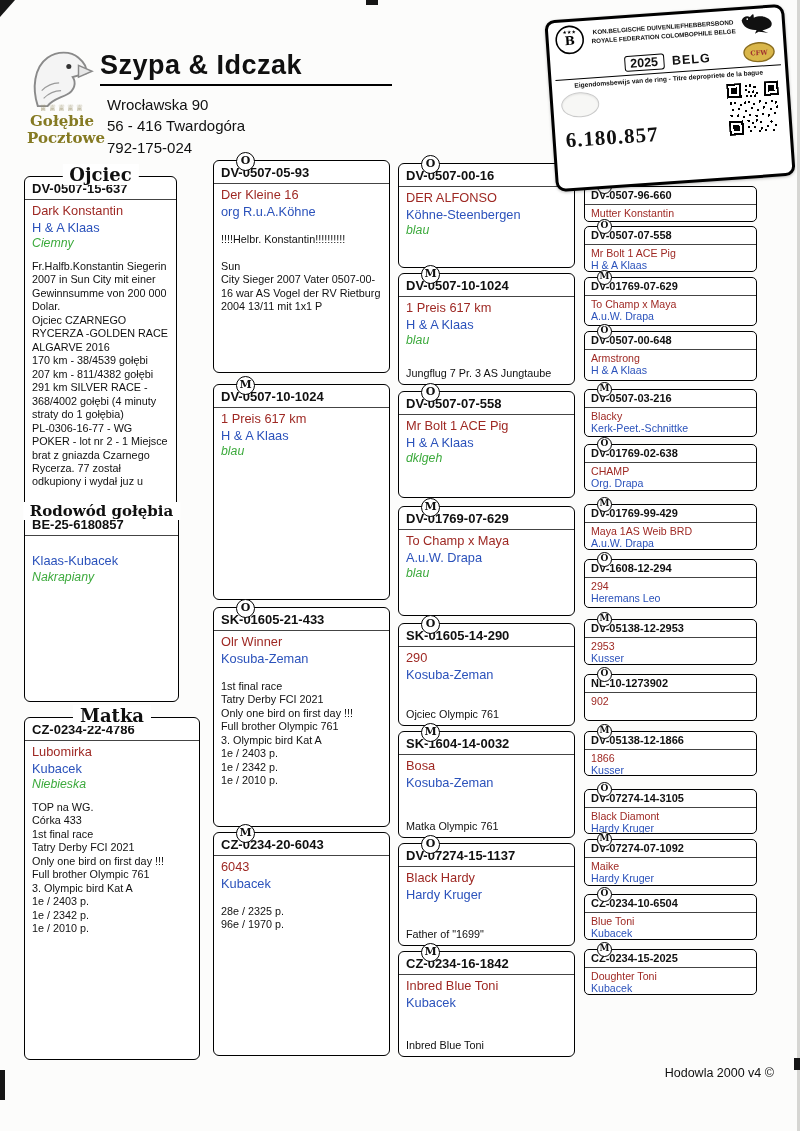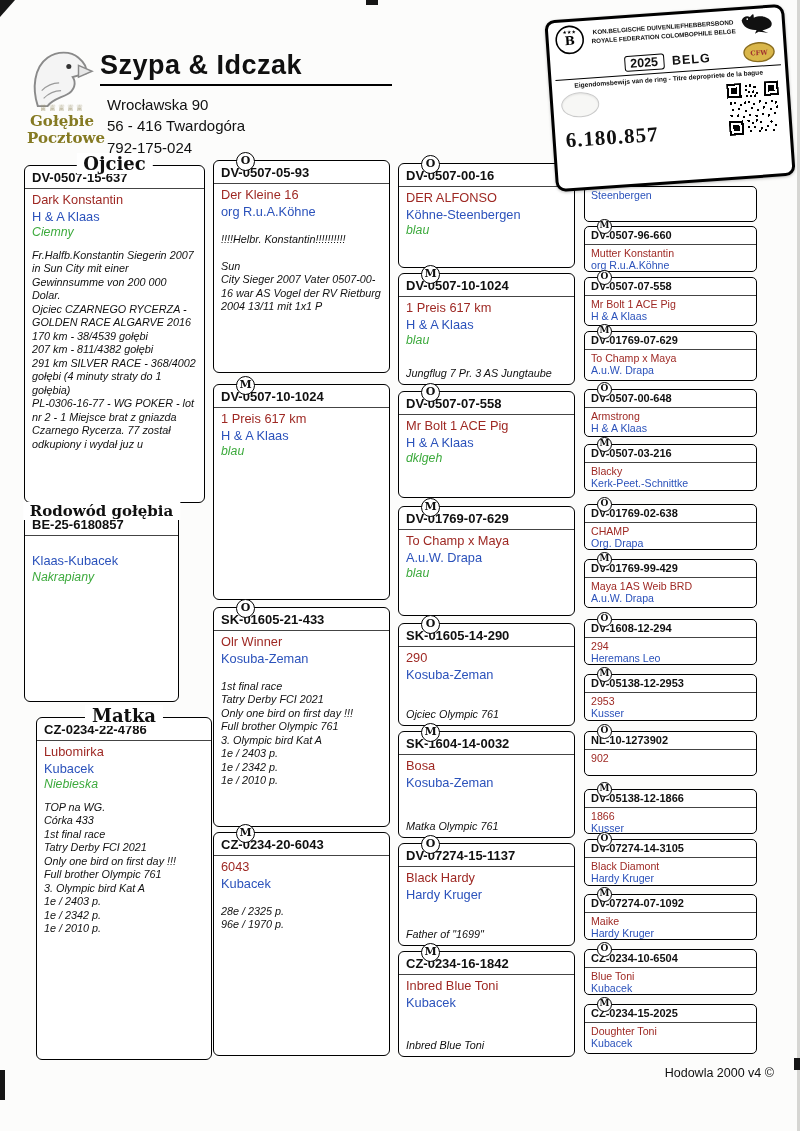"Ojciec" #father-box { top: 165px -> 176px; width: 181px -> 153px }
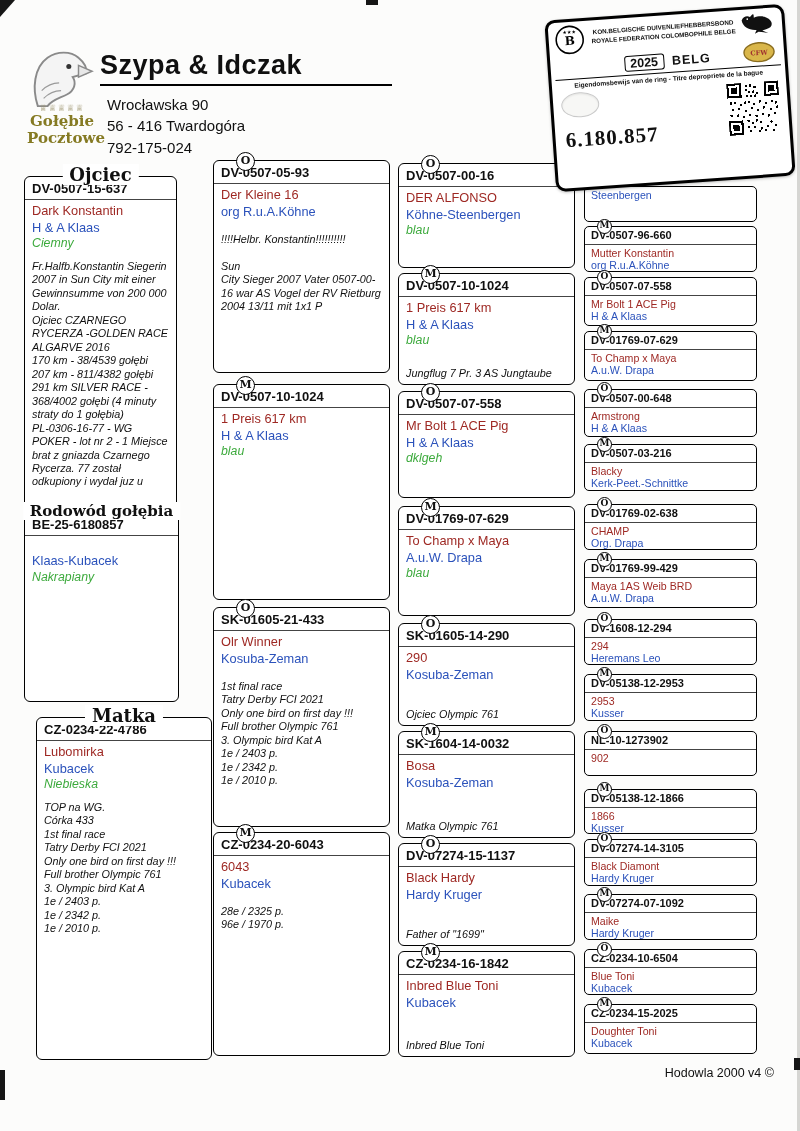"Steenbergen" div.pbox { html: <div> <div> <div>Steenbergen</div> </div> </div> -> none }
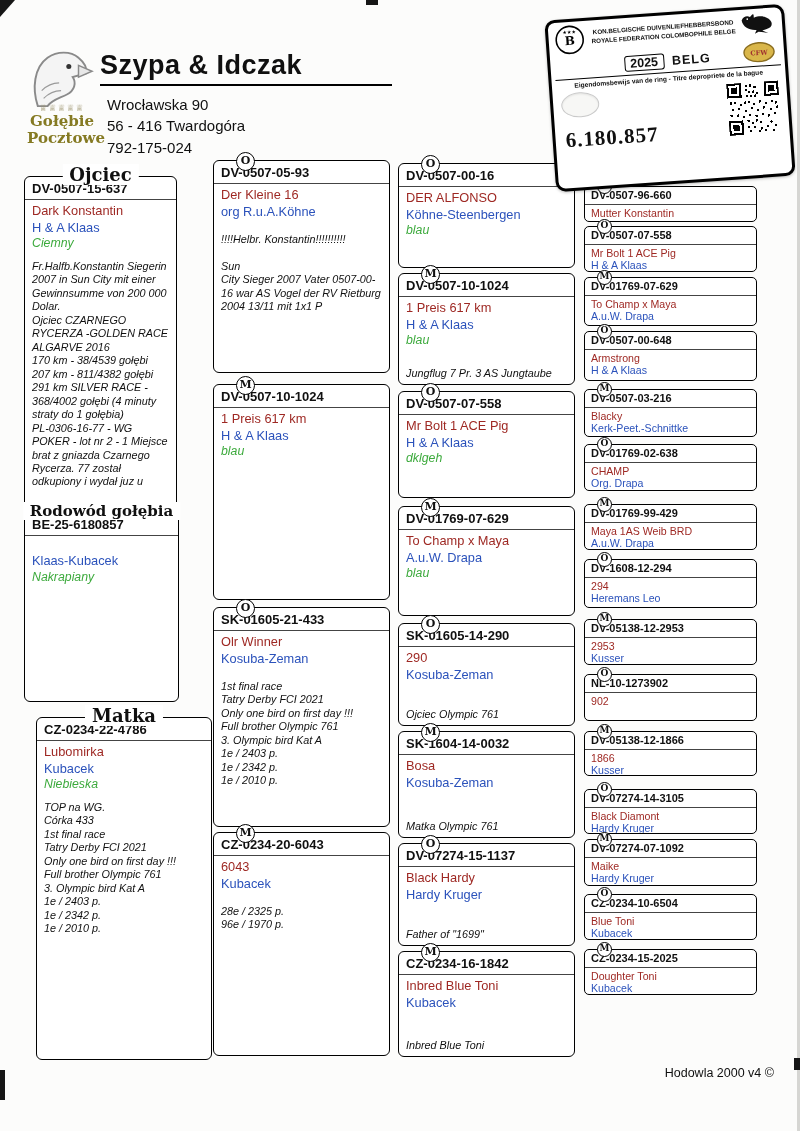"!!!!Helbr. Konstantin!!!!!!!!!!" .notes { font-style: italic -> none }
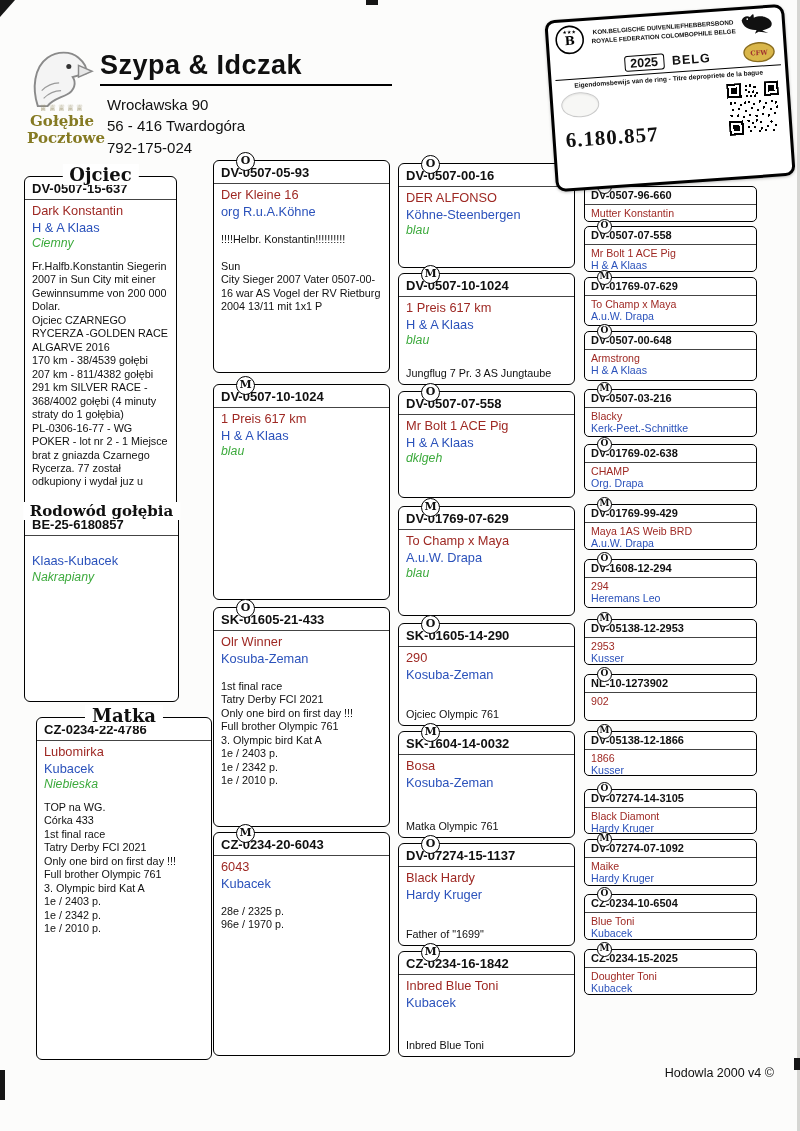"Matka" #mother-box { margin-left: 12px -> none }
